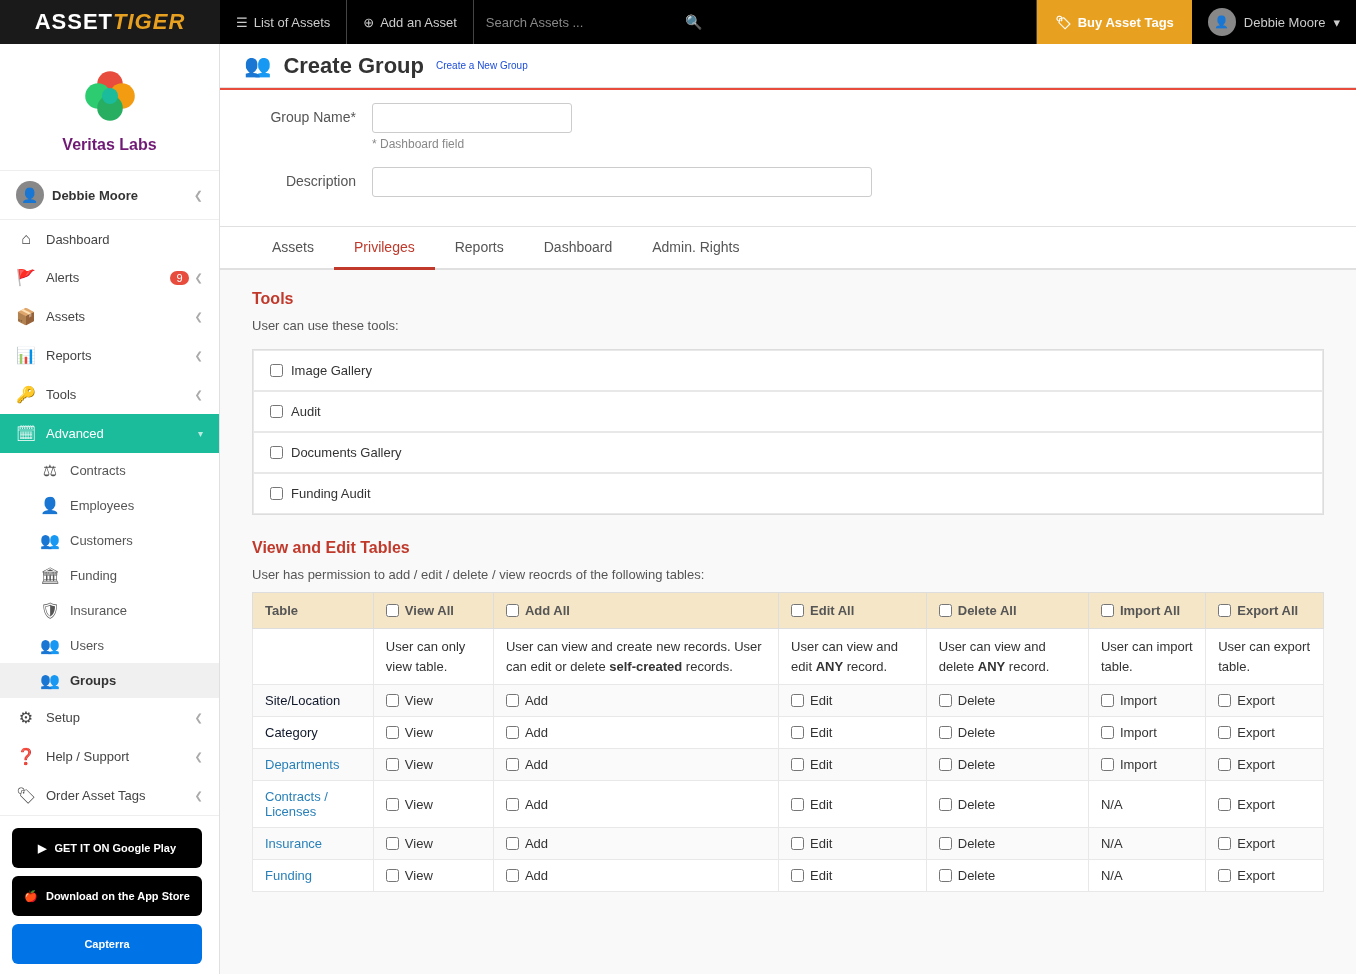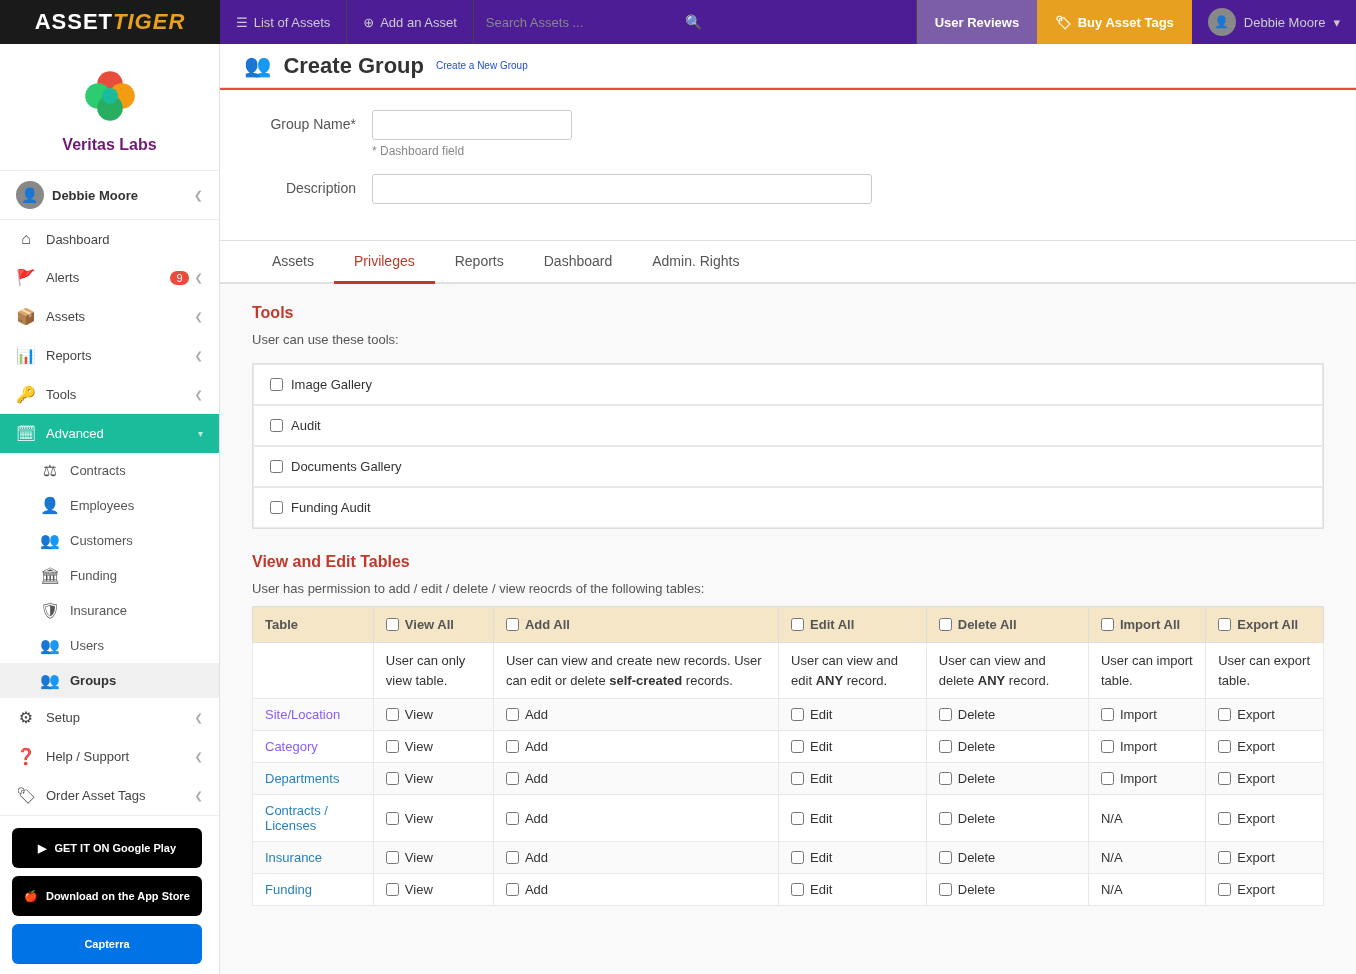"ASSETTIGER" .top-nav { background: #4c1d95 -> #000000 }
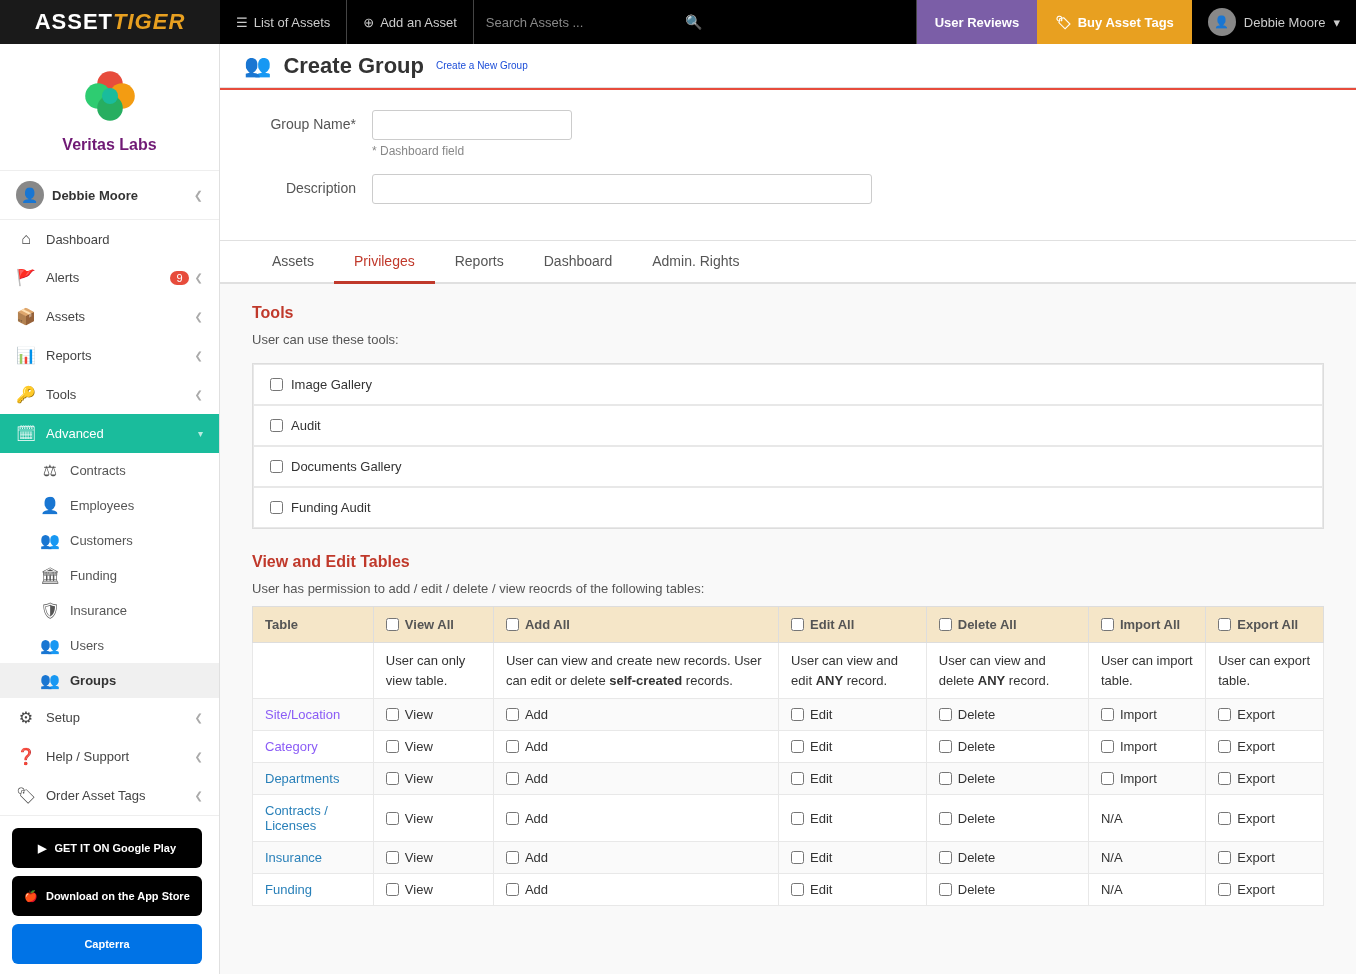"User Reviews" button.btn-user-reviews { html: <button>User Reviews</button> -> none }
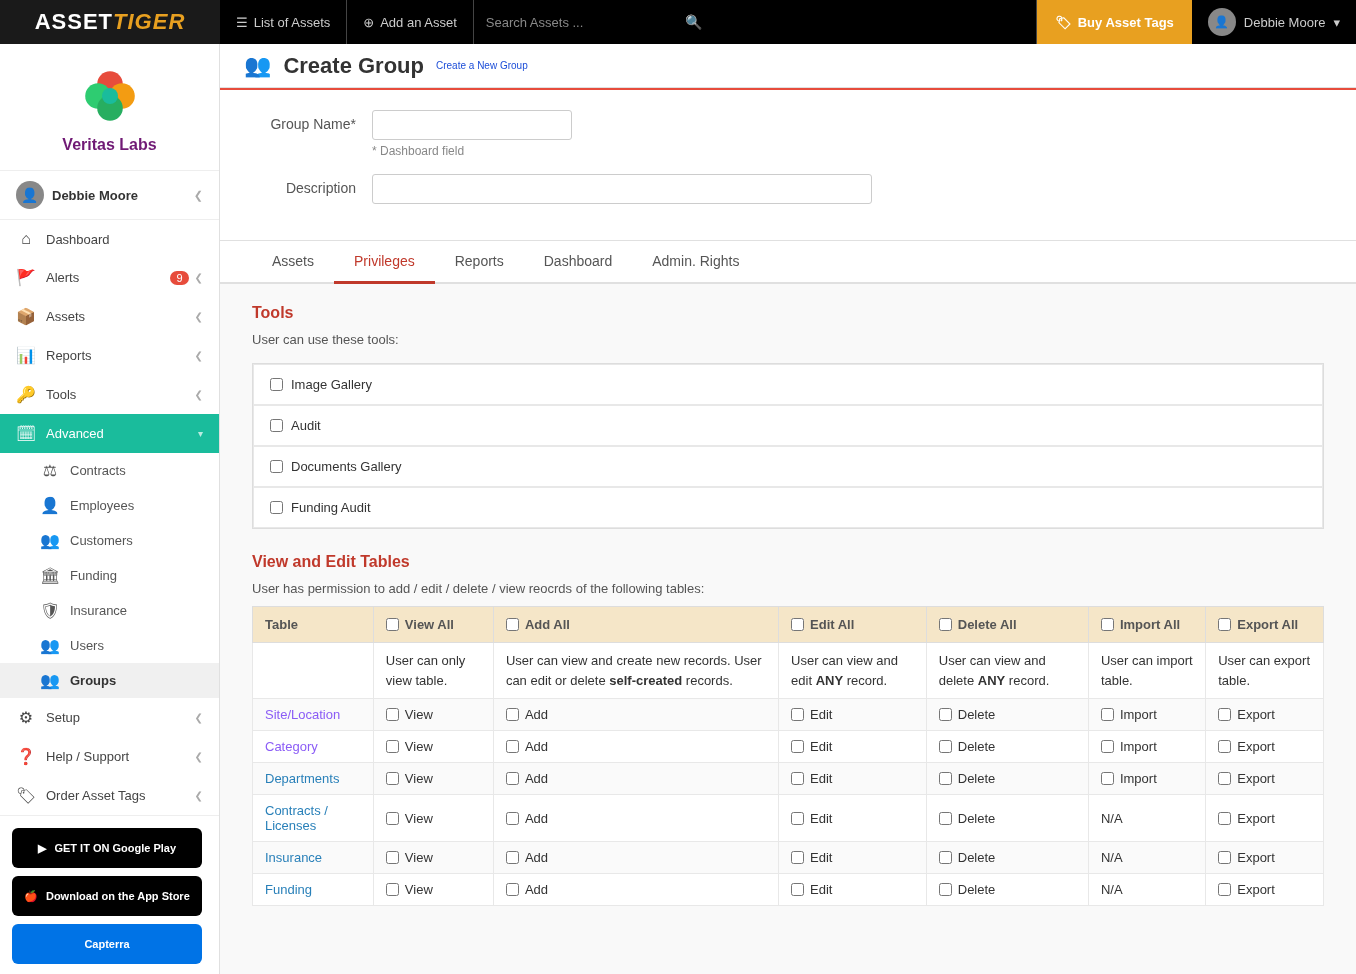"Group Name*" .form-area { padding: 20px 32px -> 13px 32px }
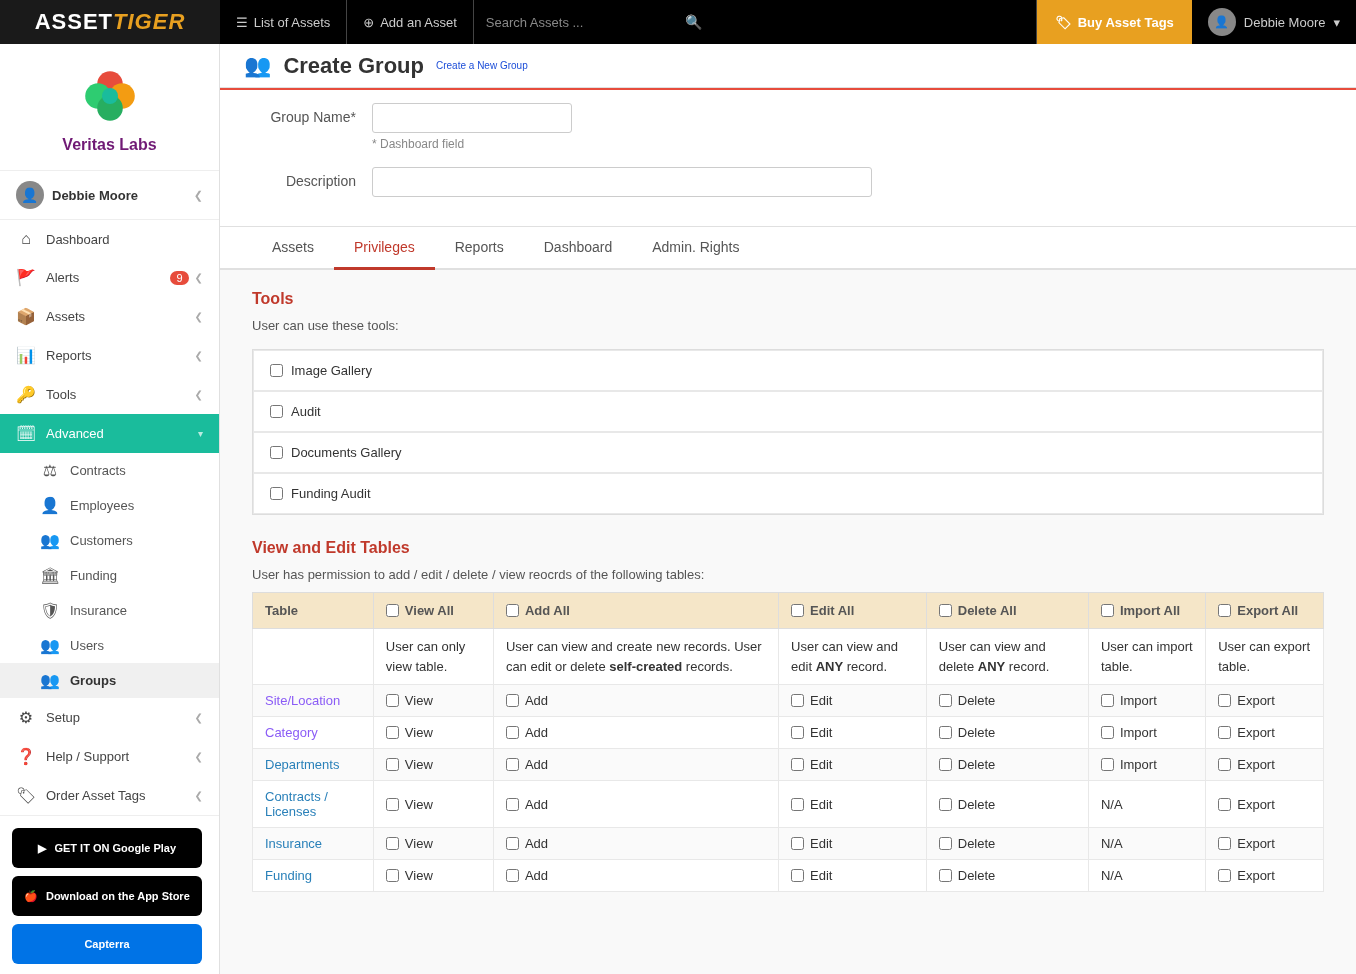"Site/Location" .data-table .col-table { color: #8b5cf6 -> #0f172a }
